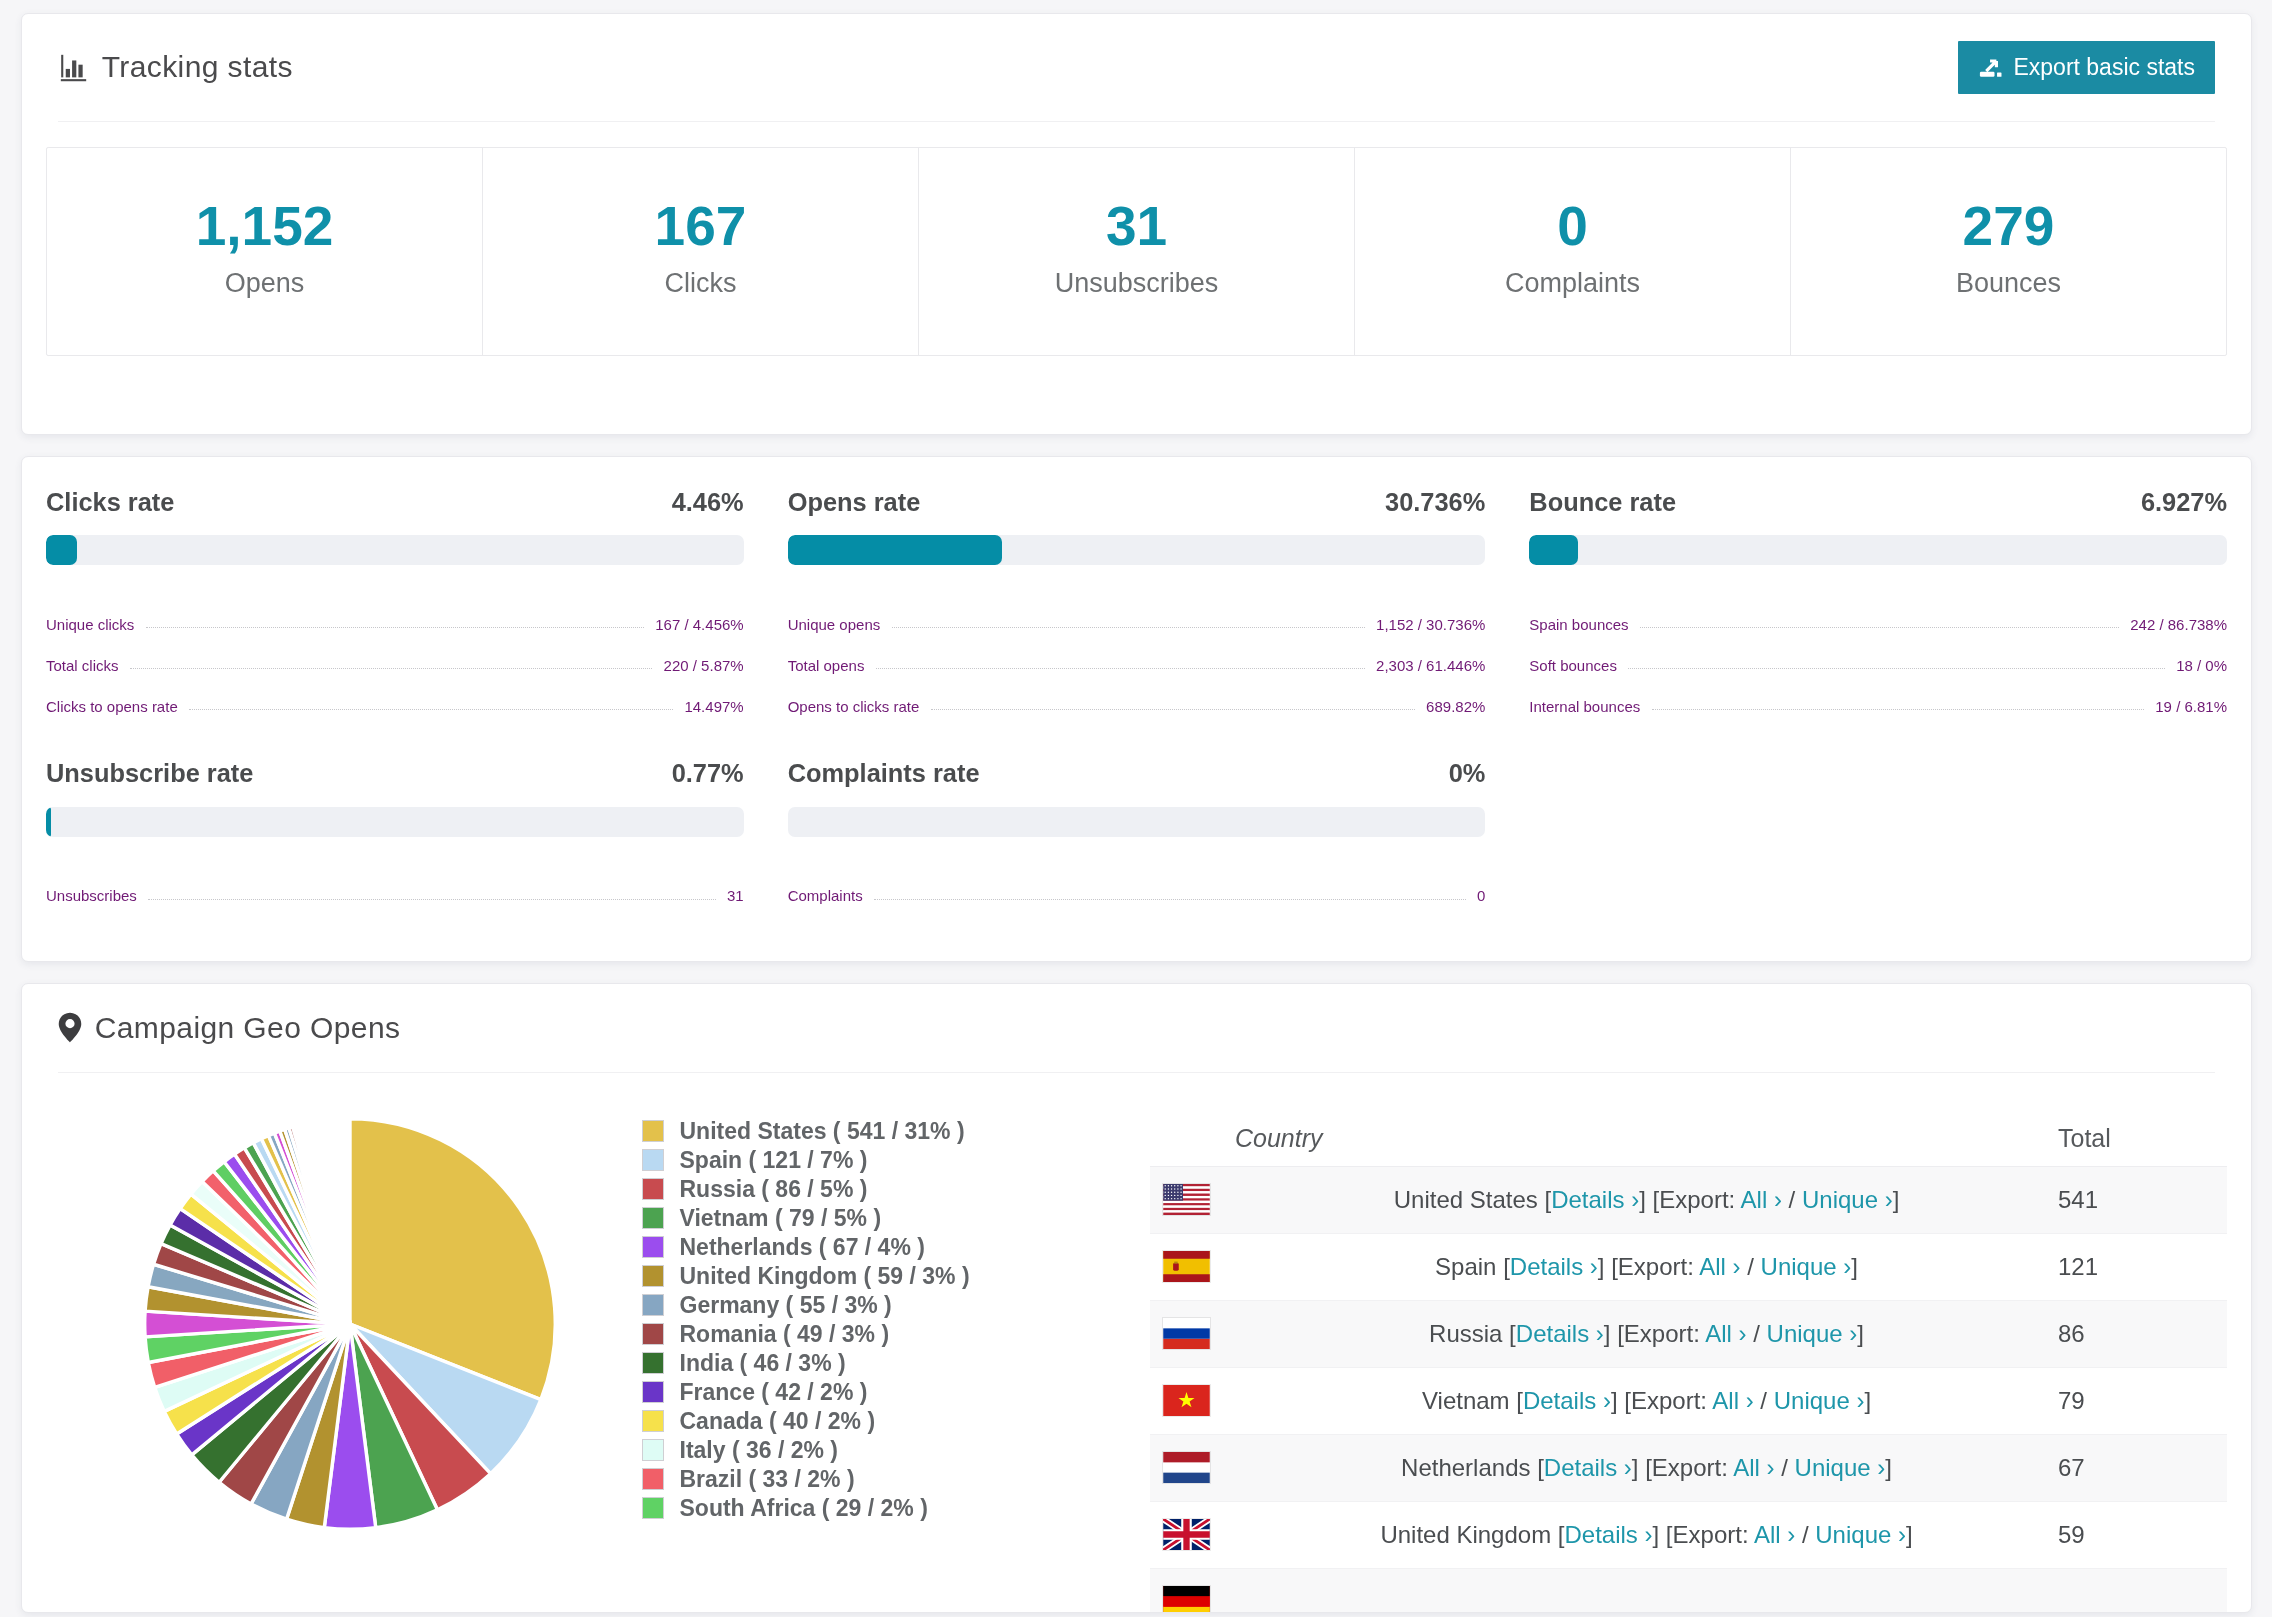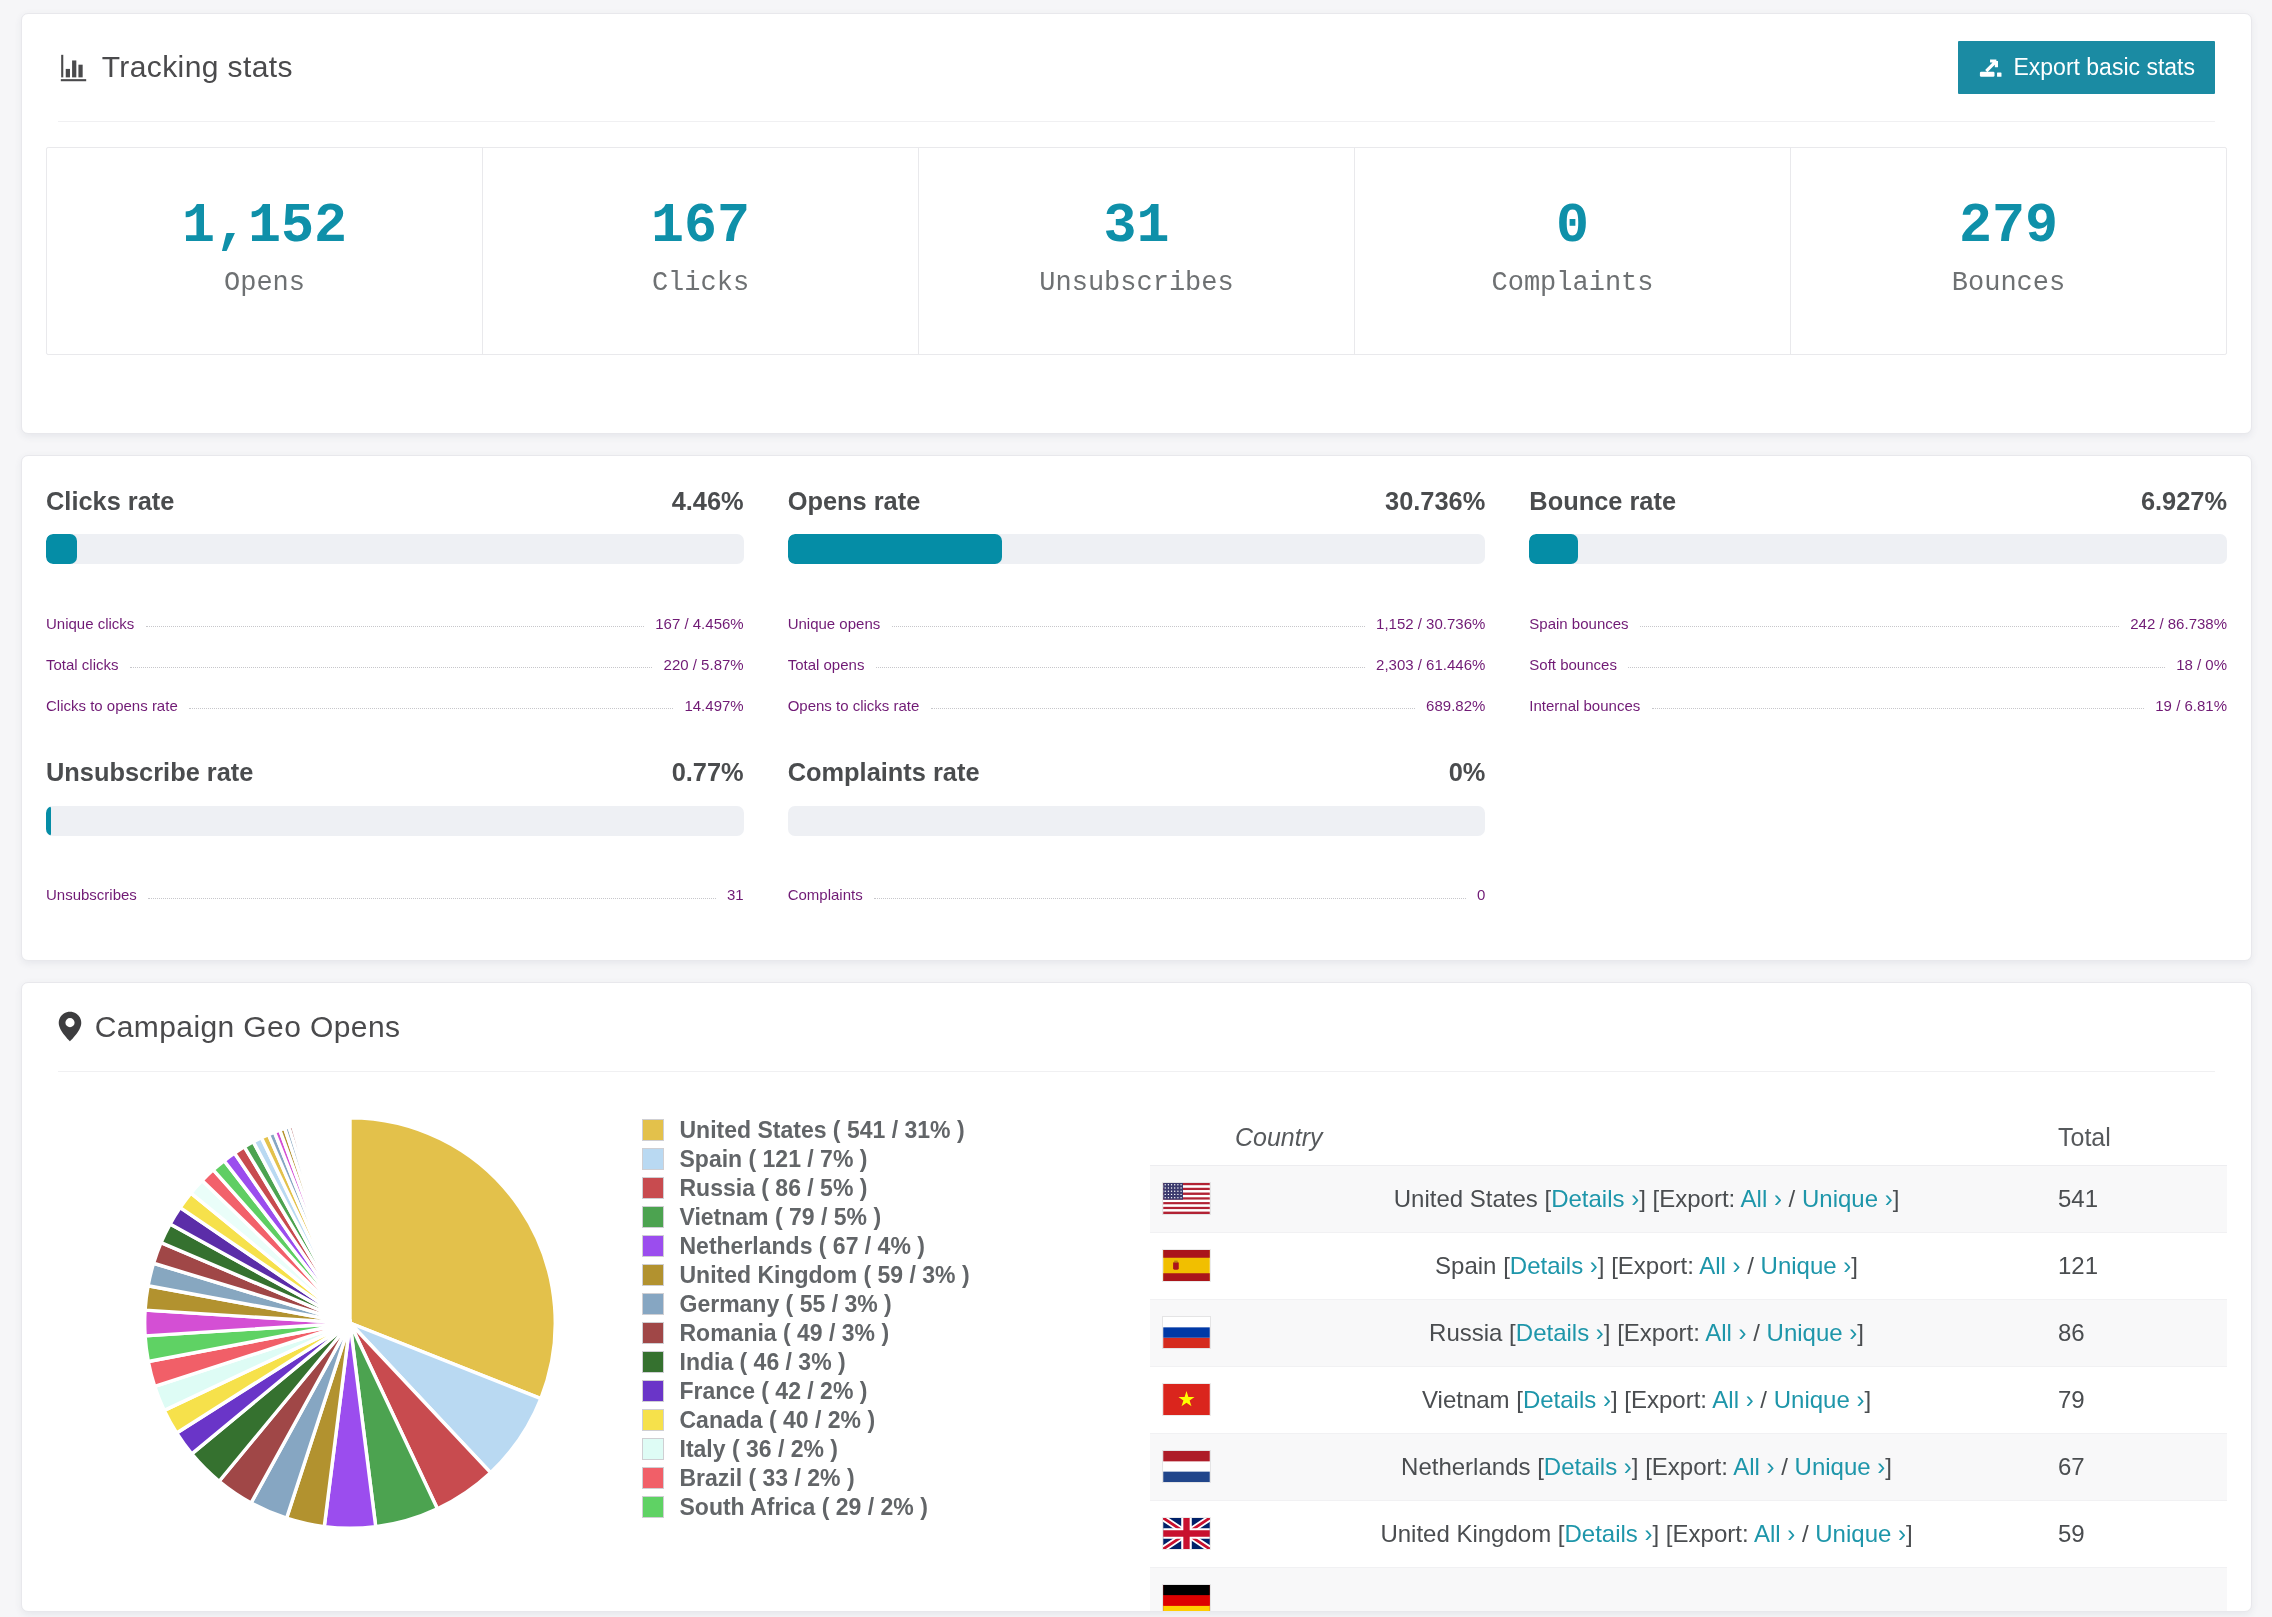"1,152" .stats-row { font-family: Liberation Mono, monospace -> none }
